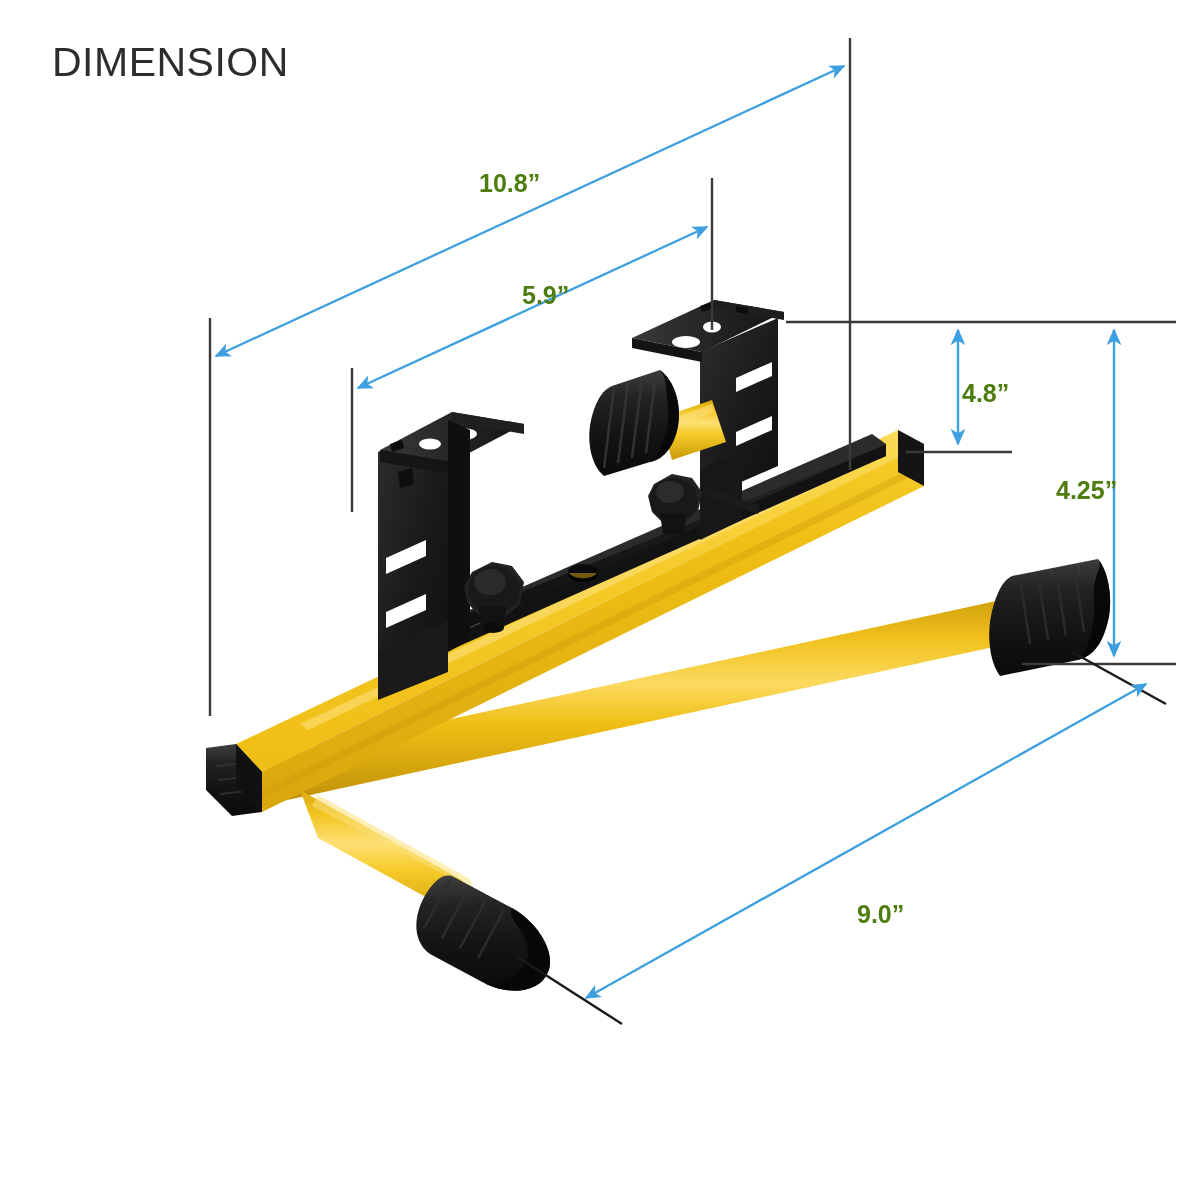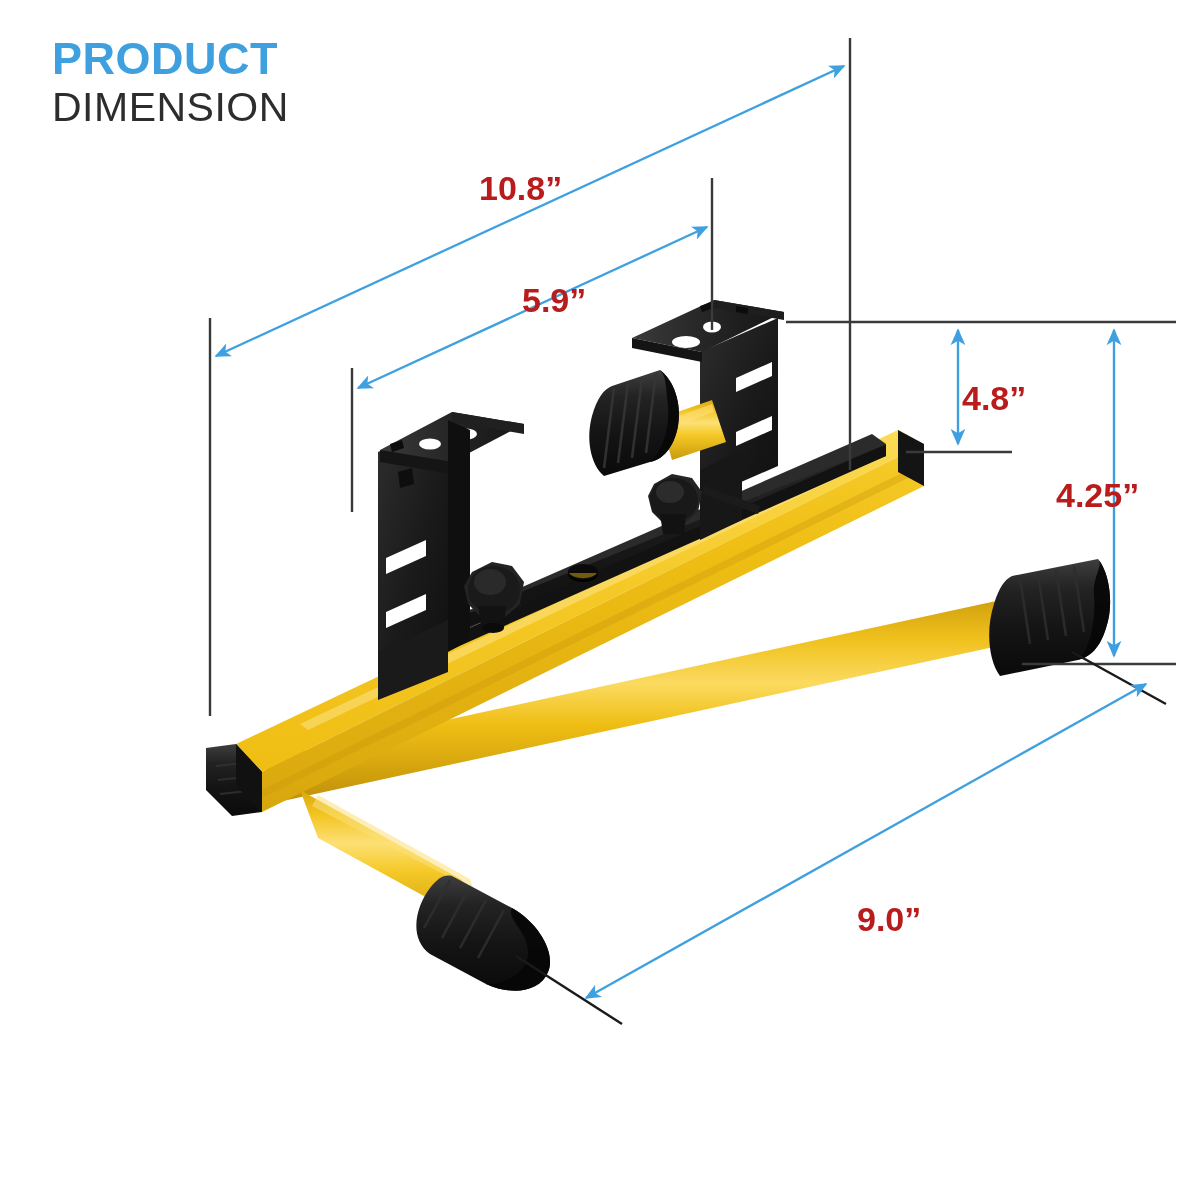"PRODUCT" span.title-product { html: <span>PRODUCT</span> -> none }
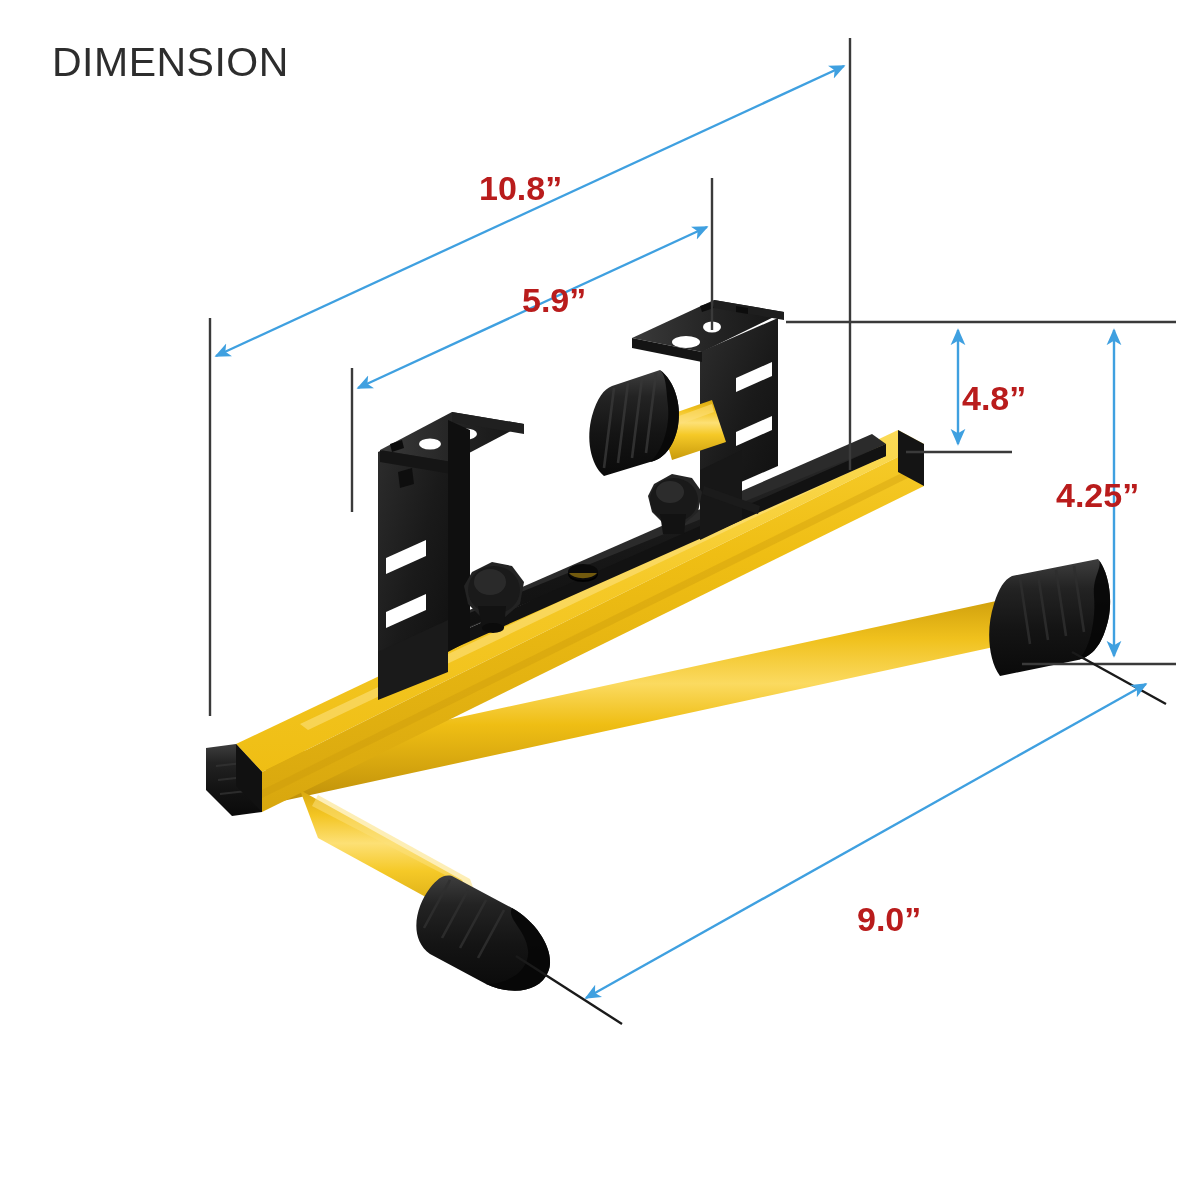"10.8”" .dim-label { color: #b91c1c -> #4d7c0f; font-size: 34px -> 25px }
